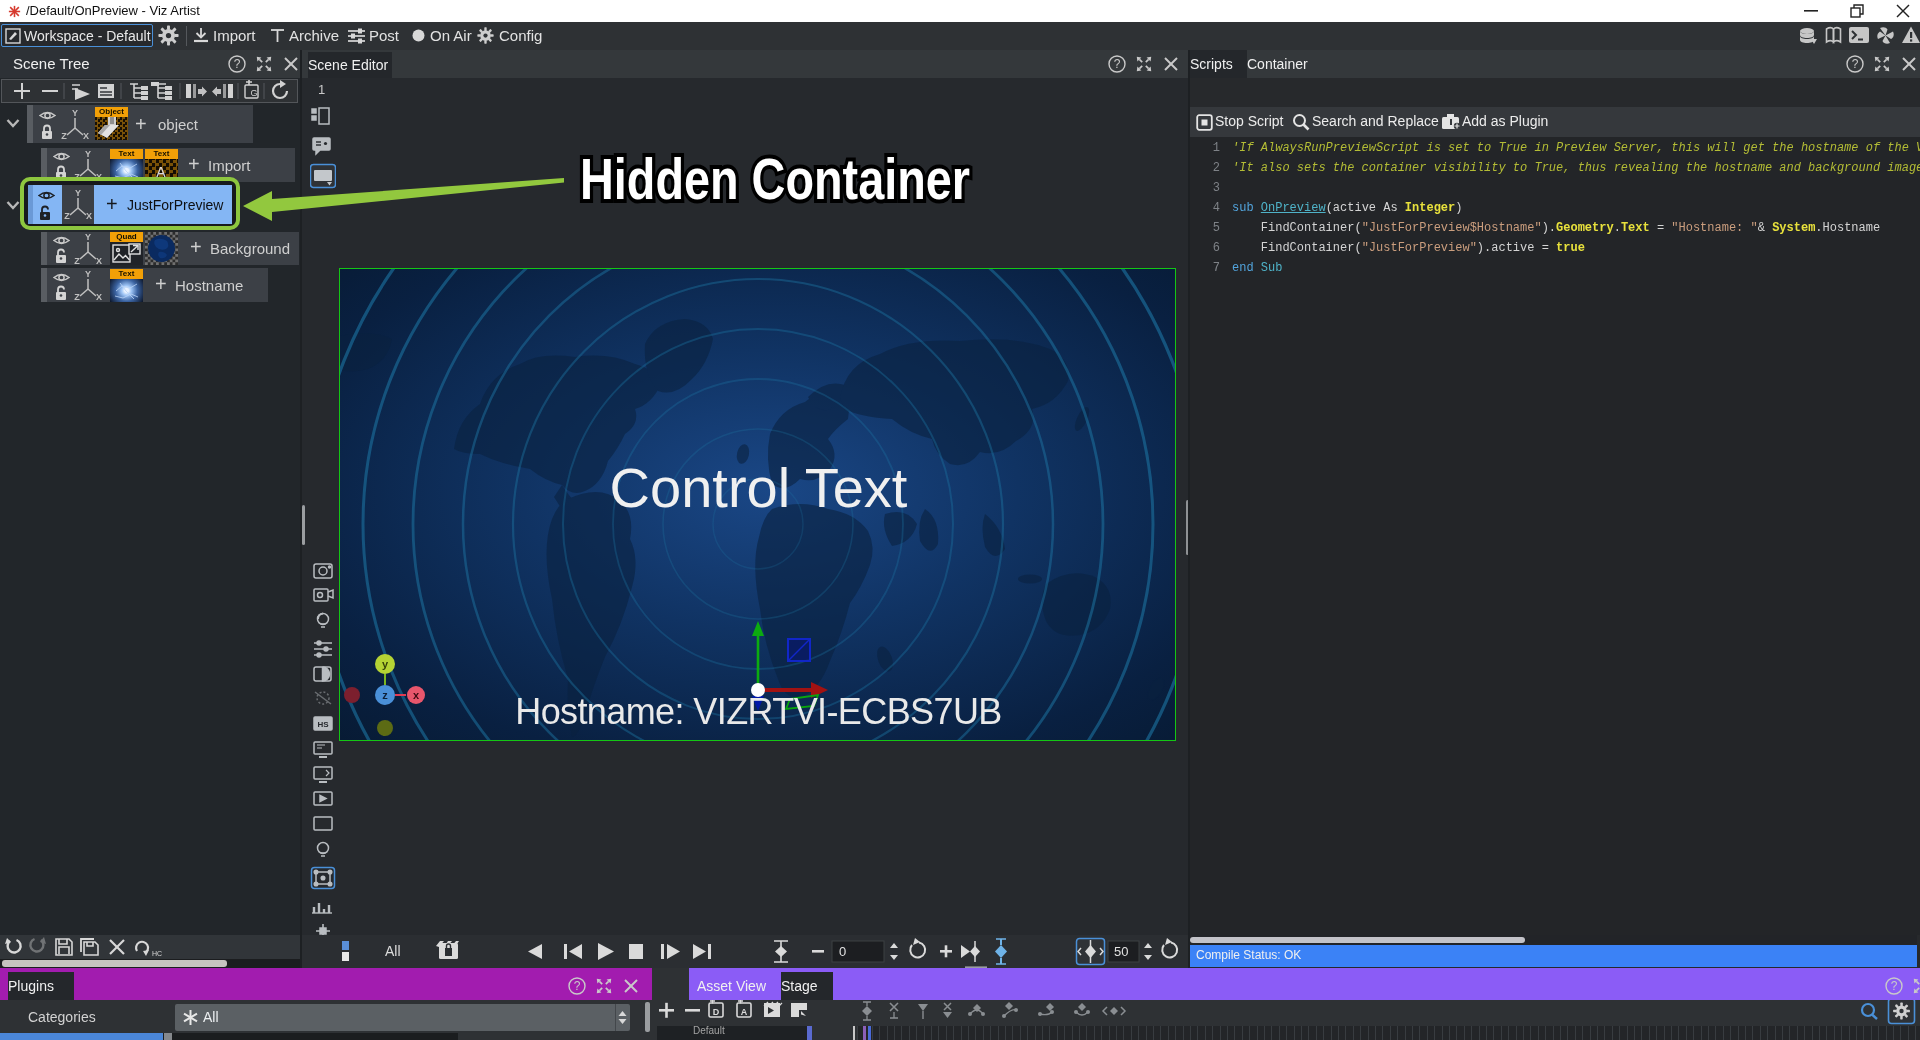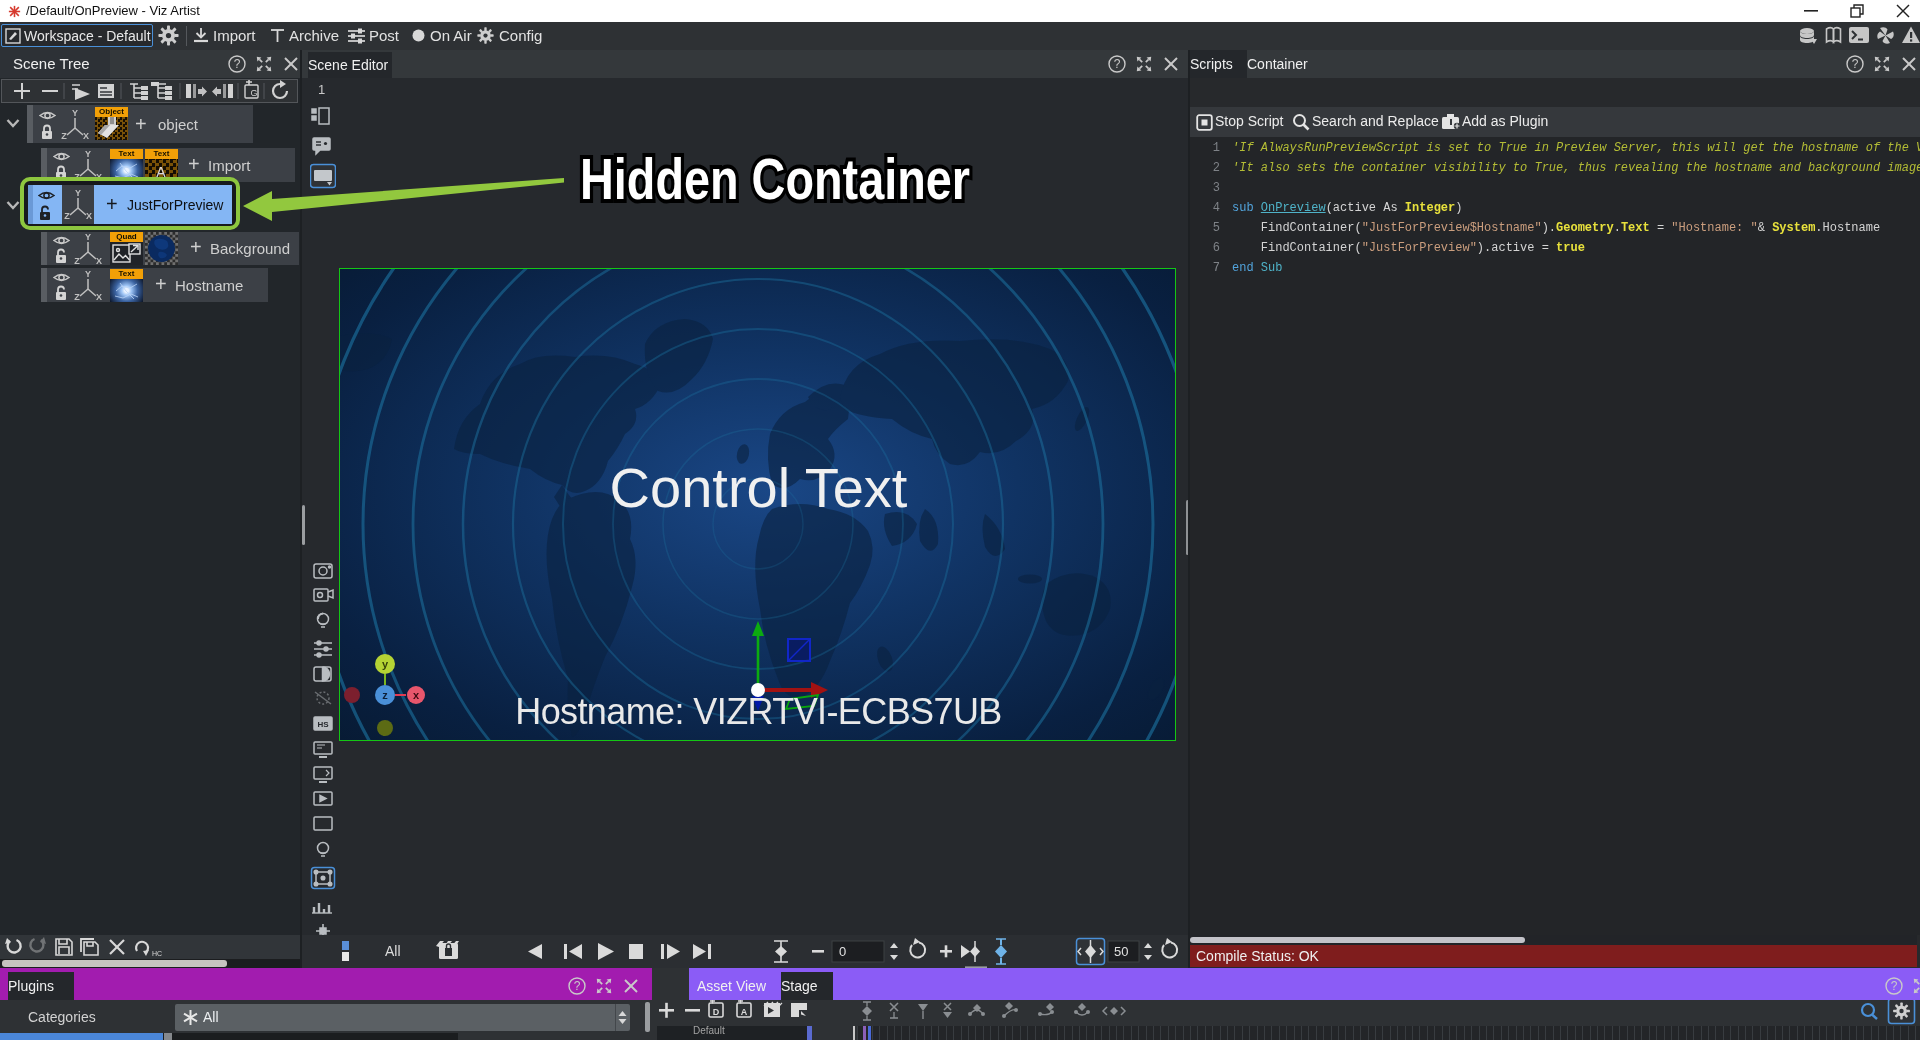"Compile Status: OK" #compile { background: #7f1d1d -> #3b82f6; font-size: 14px -> 12px }
